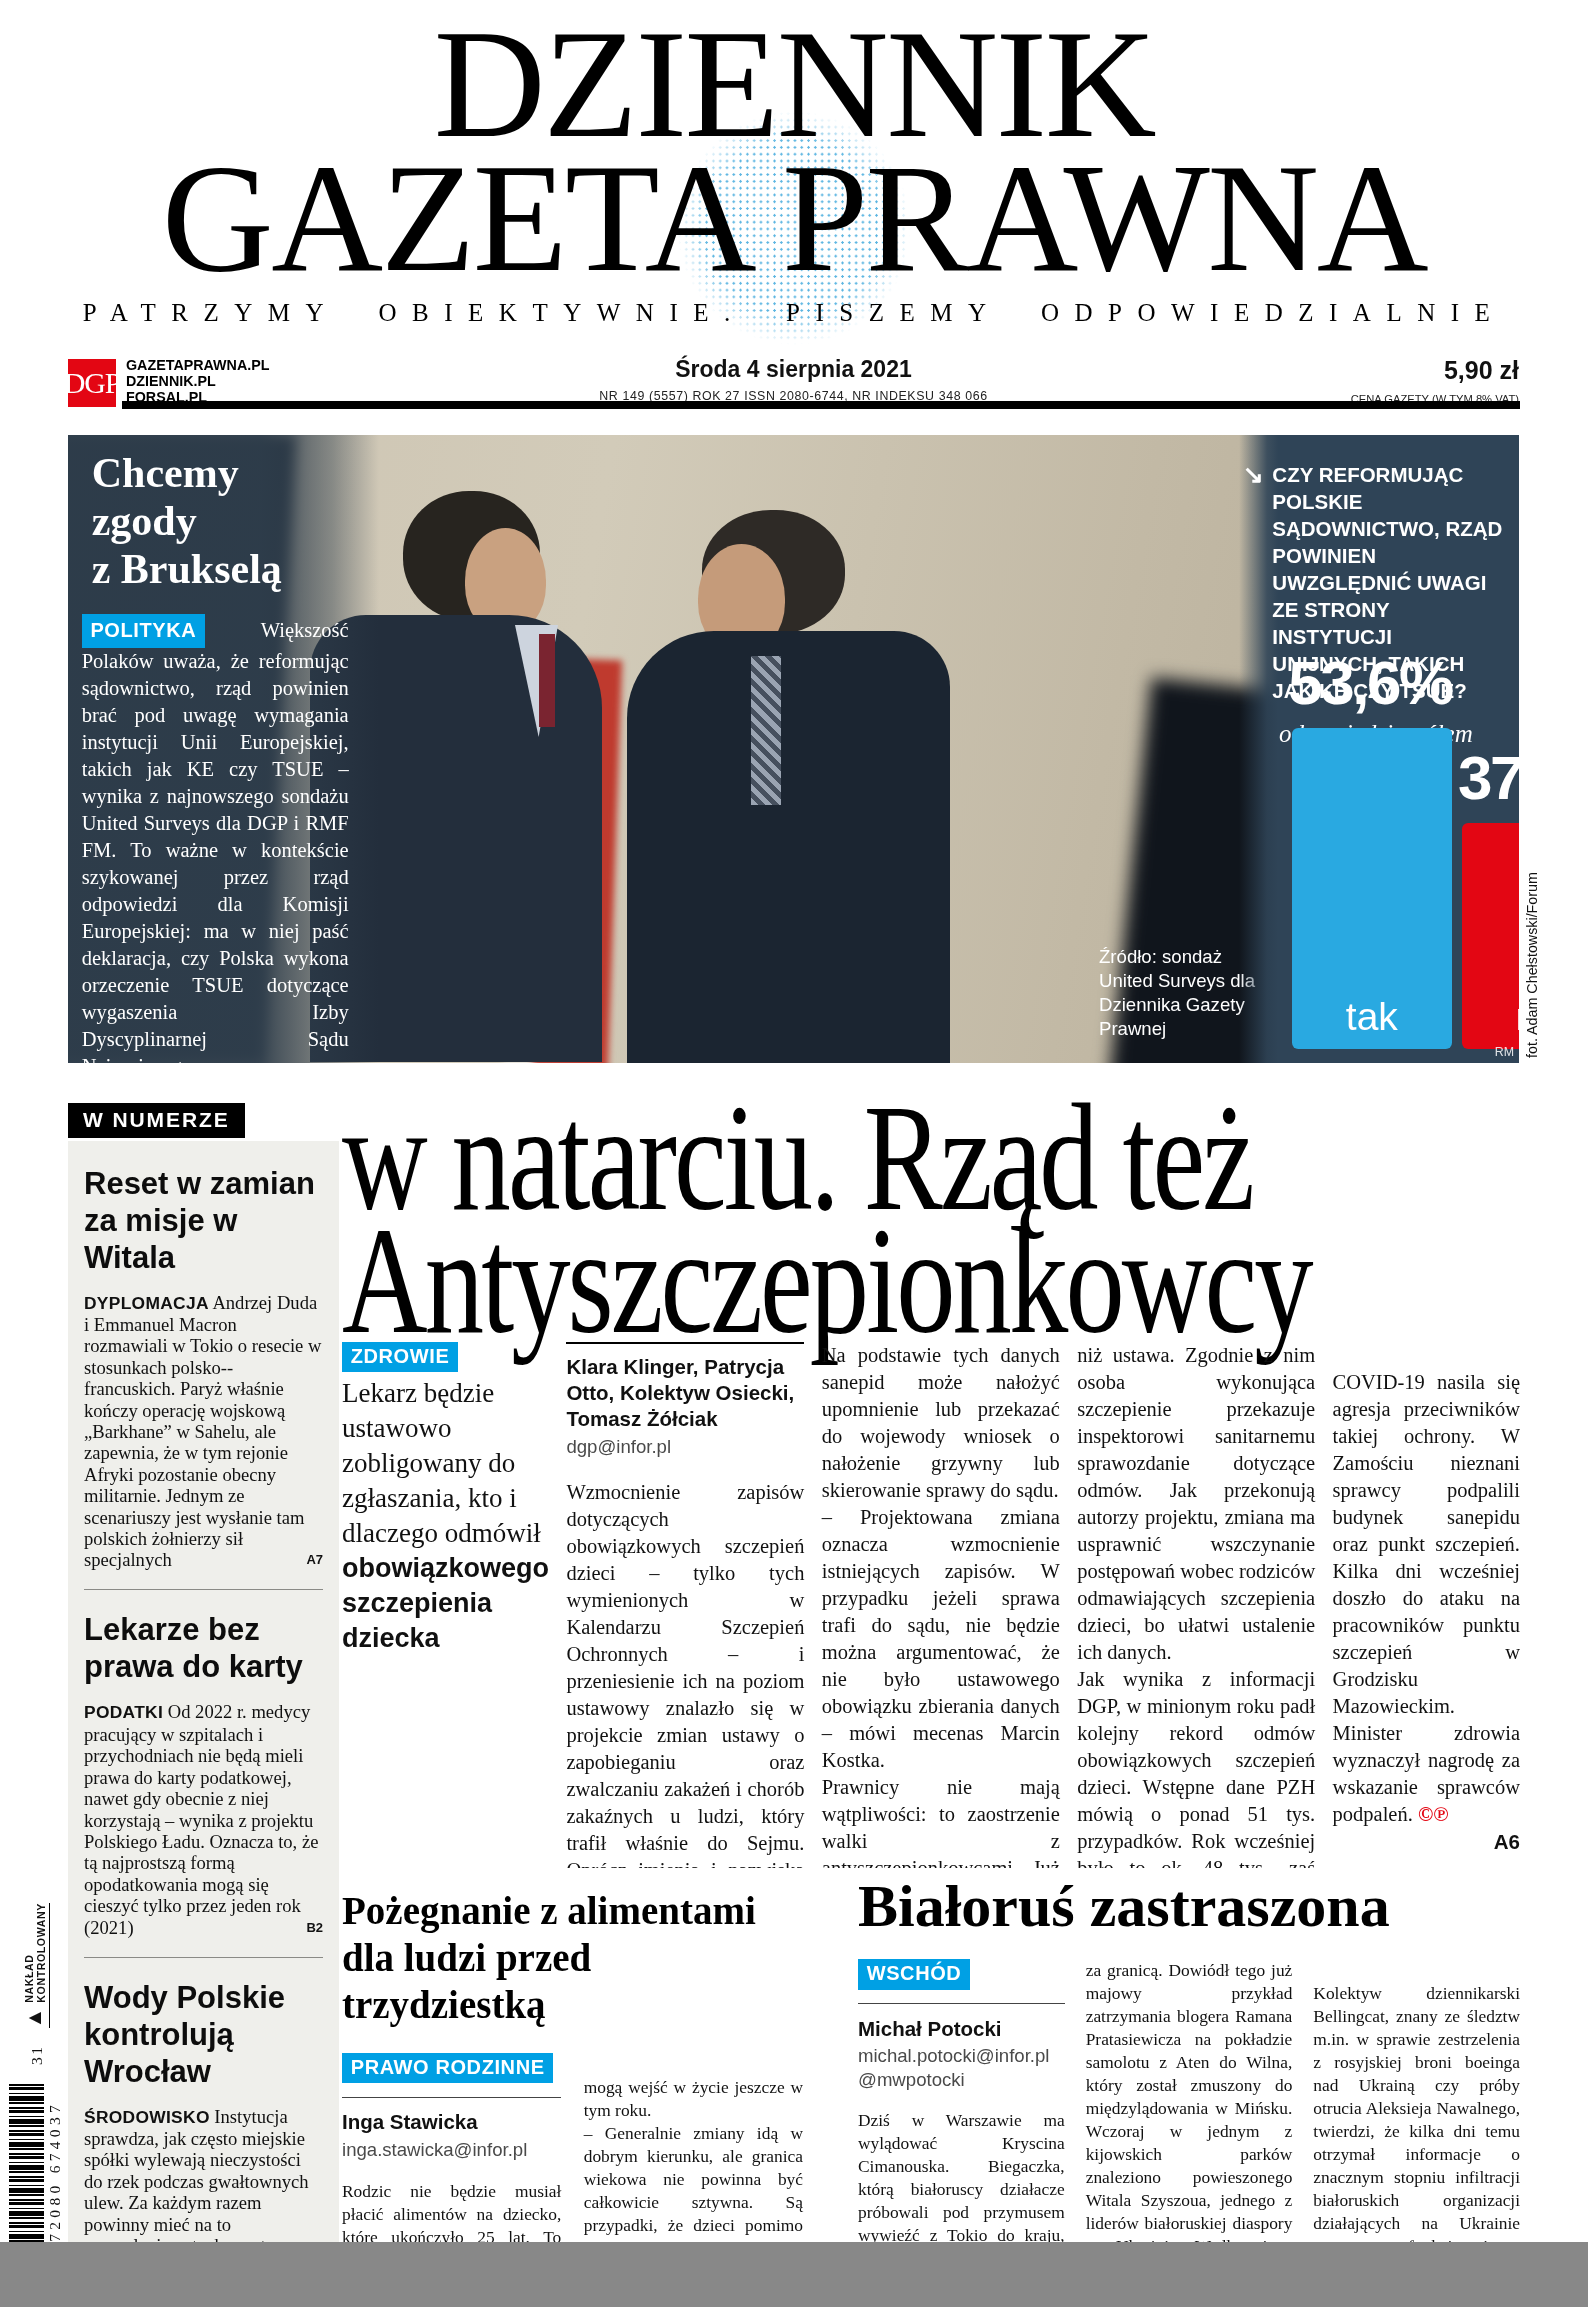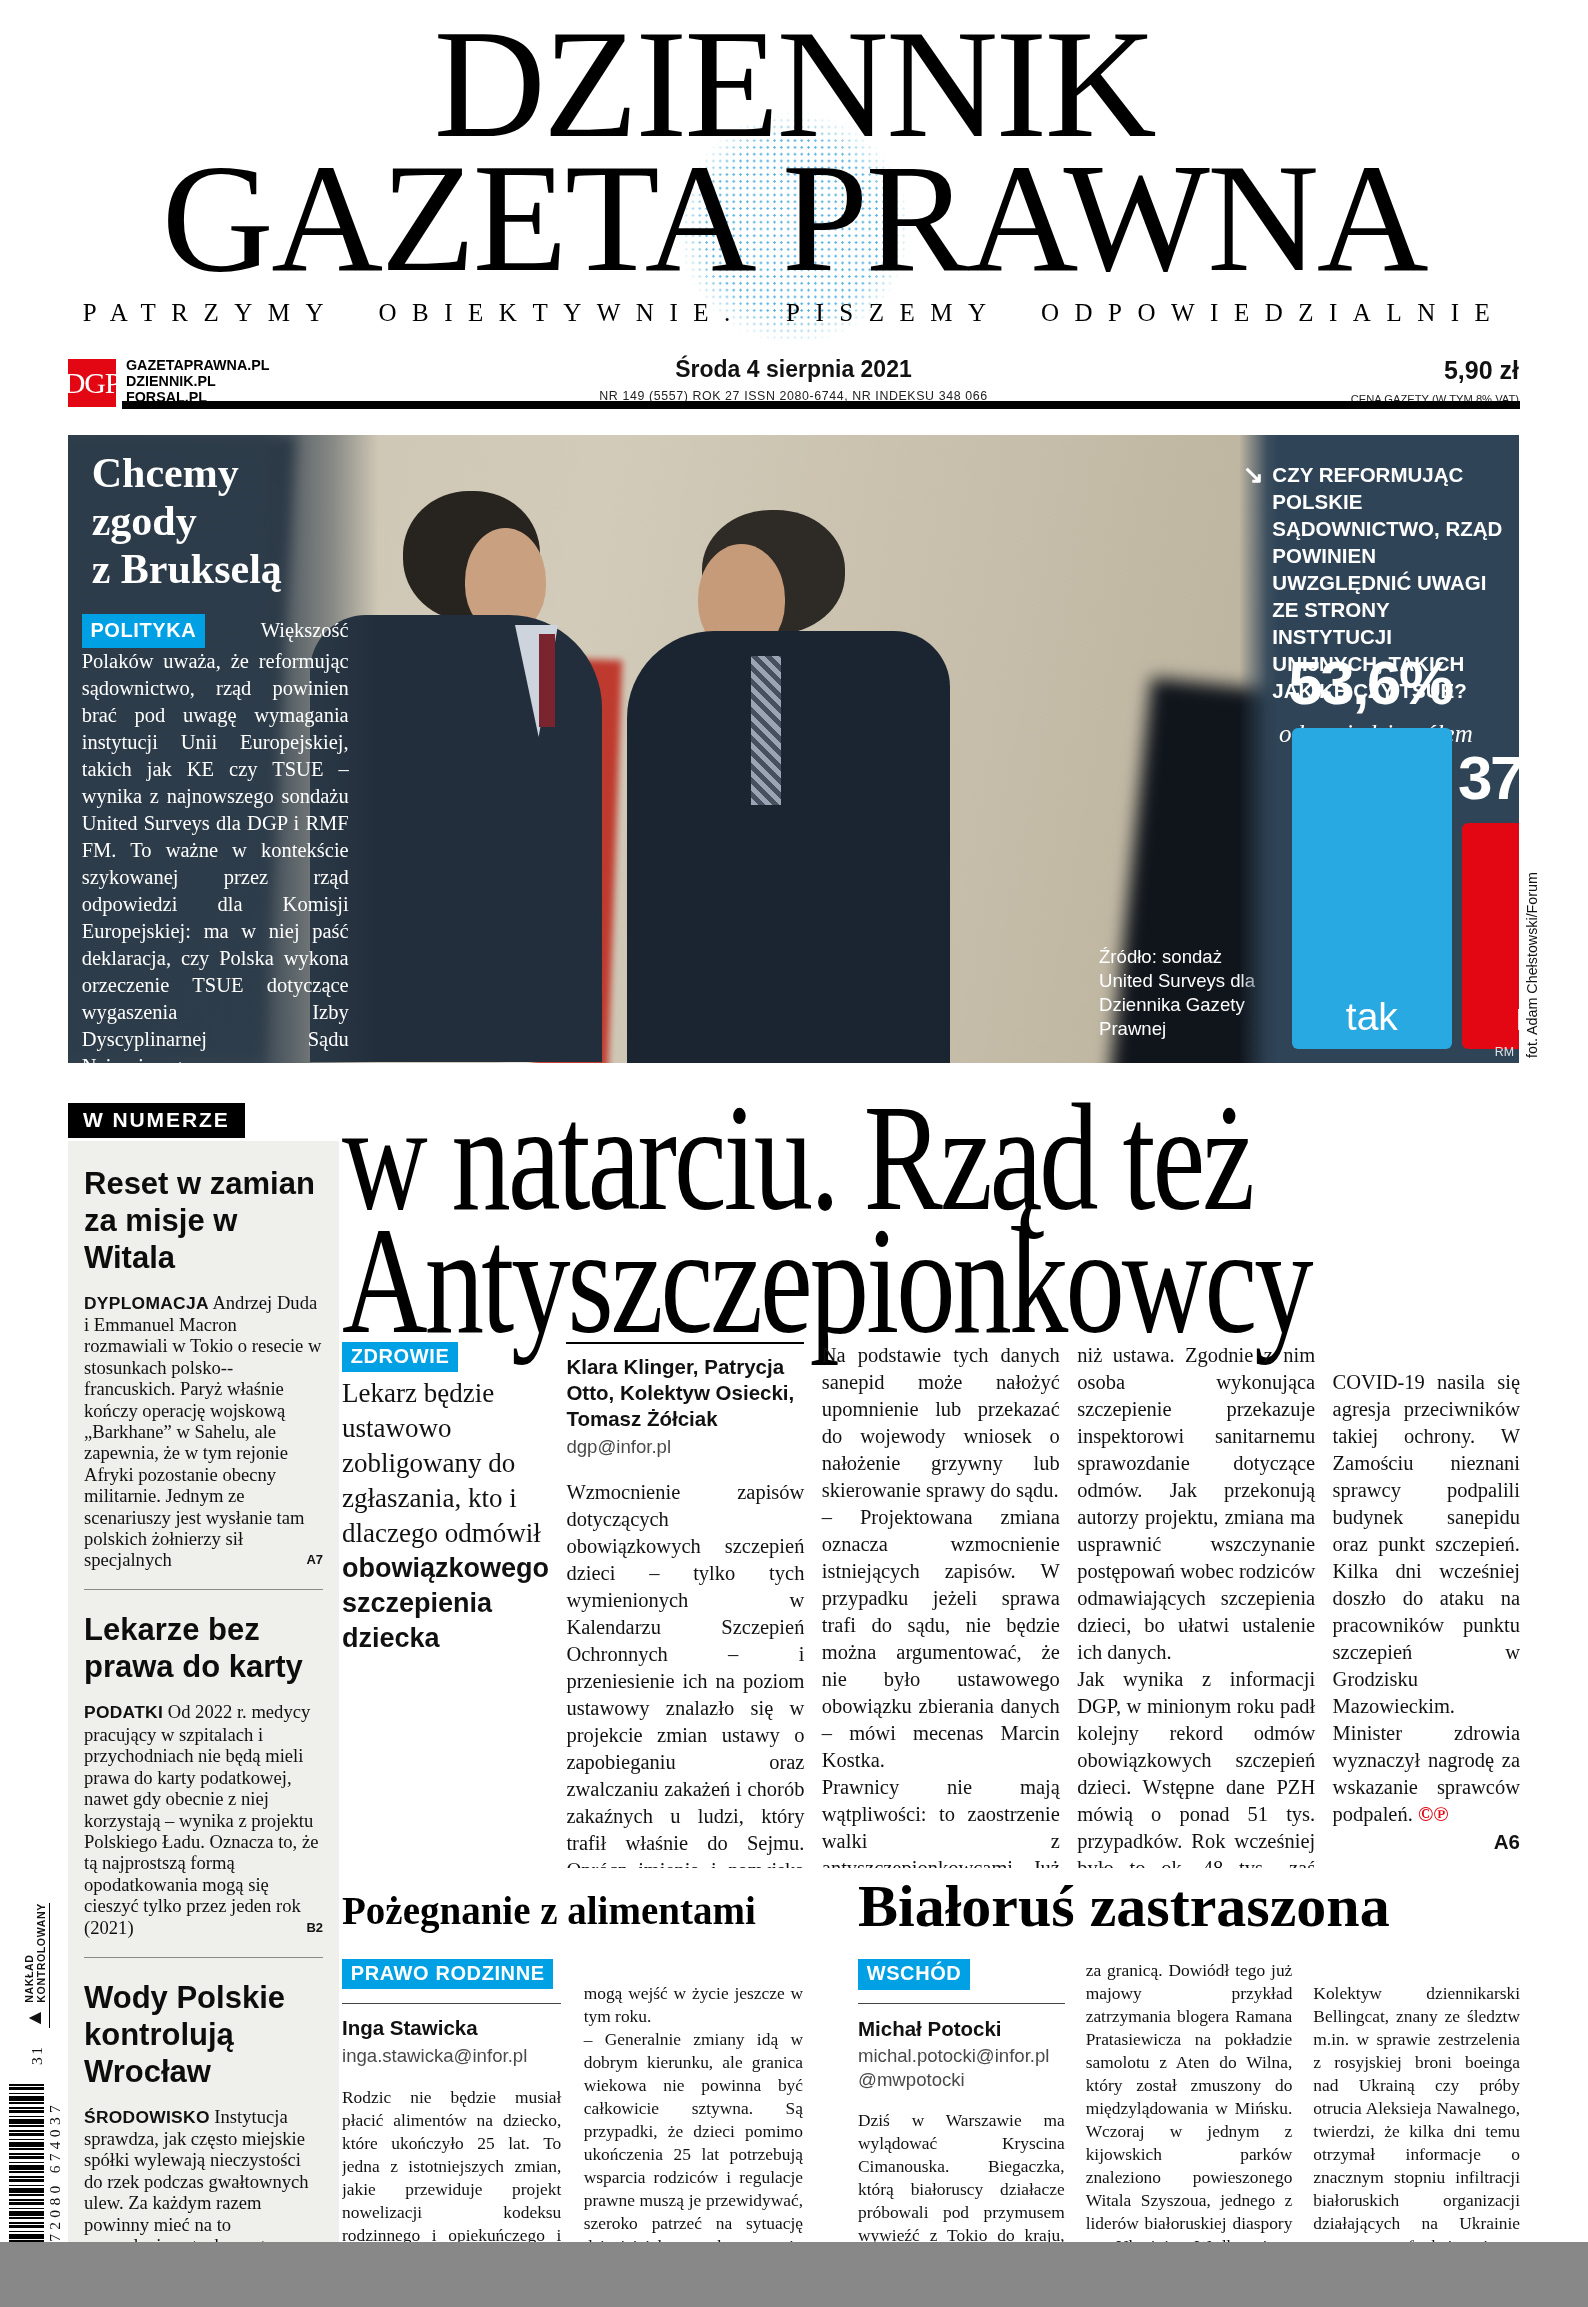"dla ludzi przed trzydziestką" span { html: none -> <span>dla ludzi przed trzydziestką</span> }
